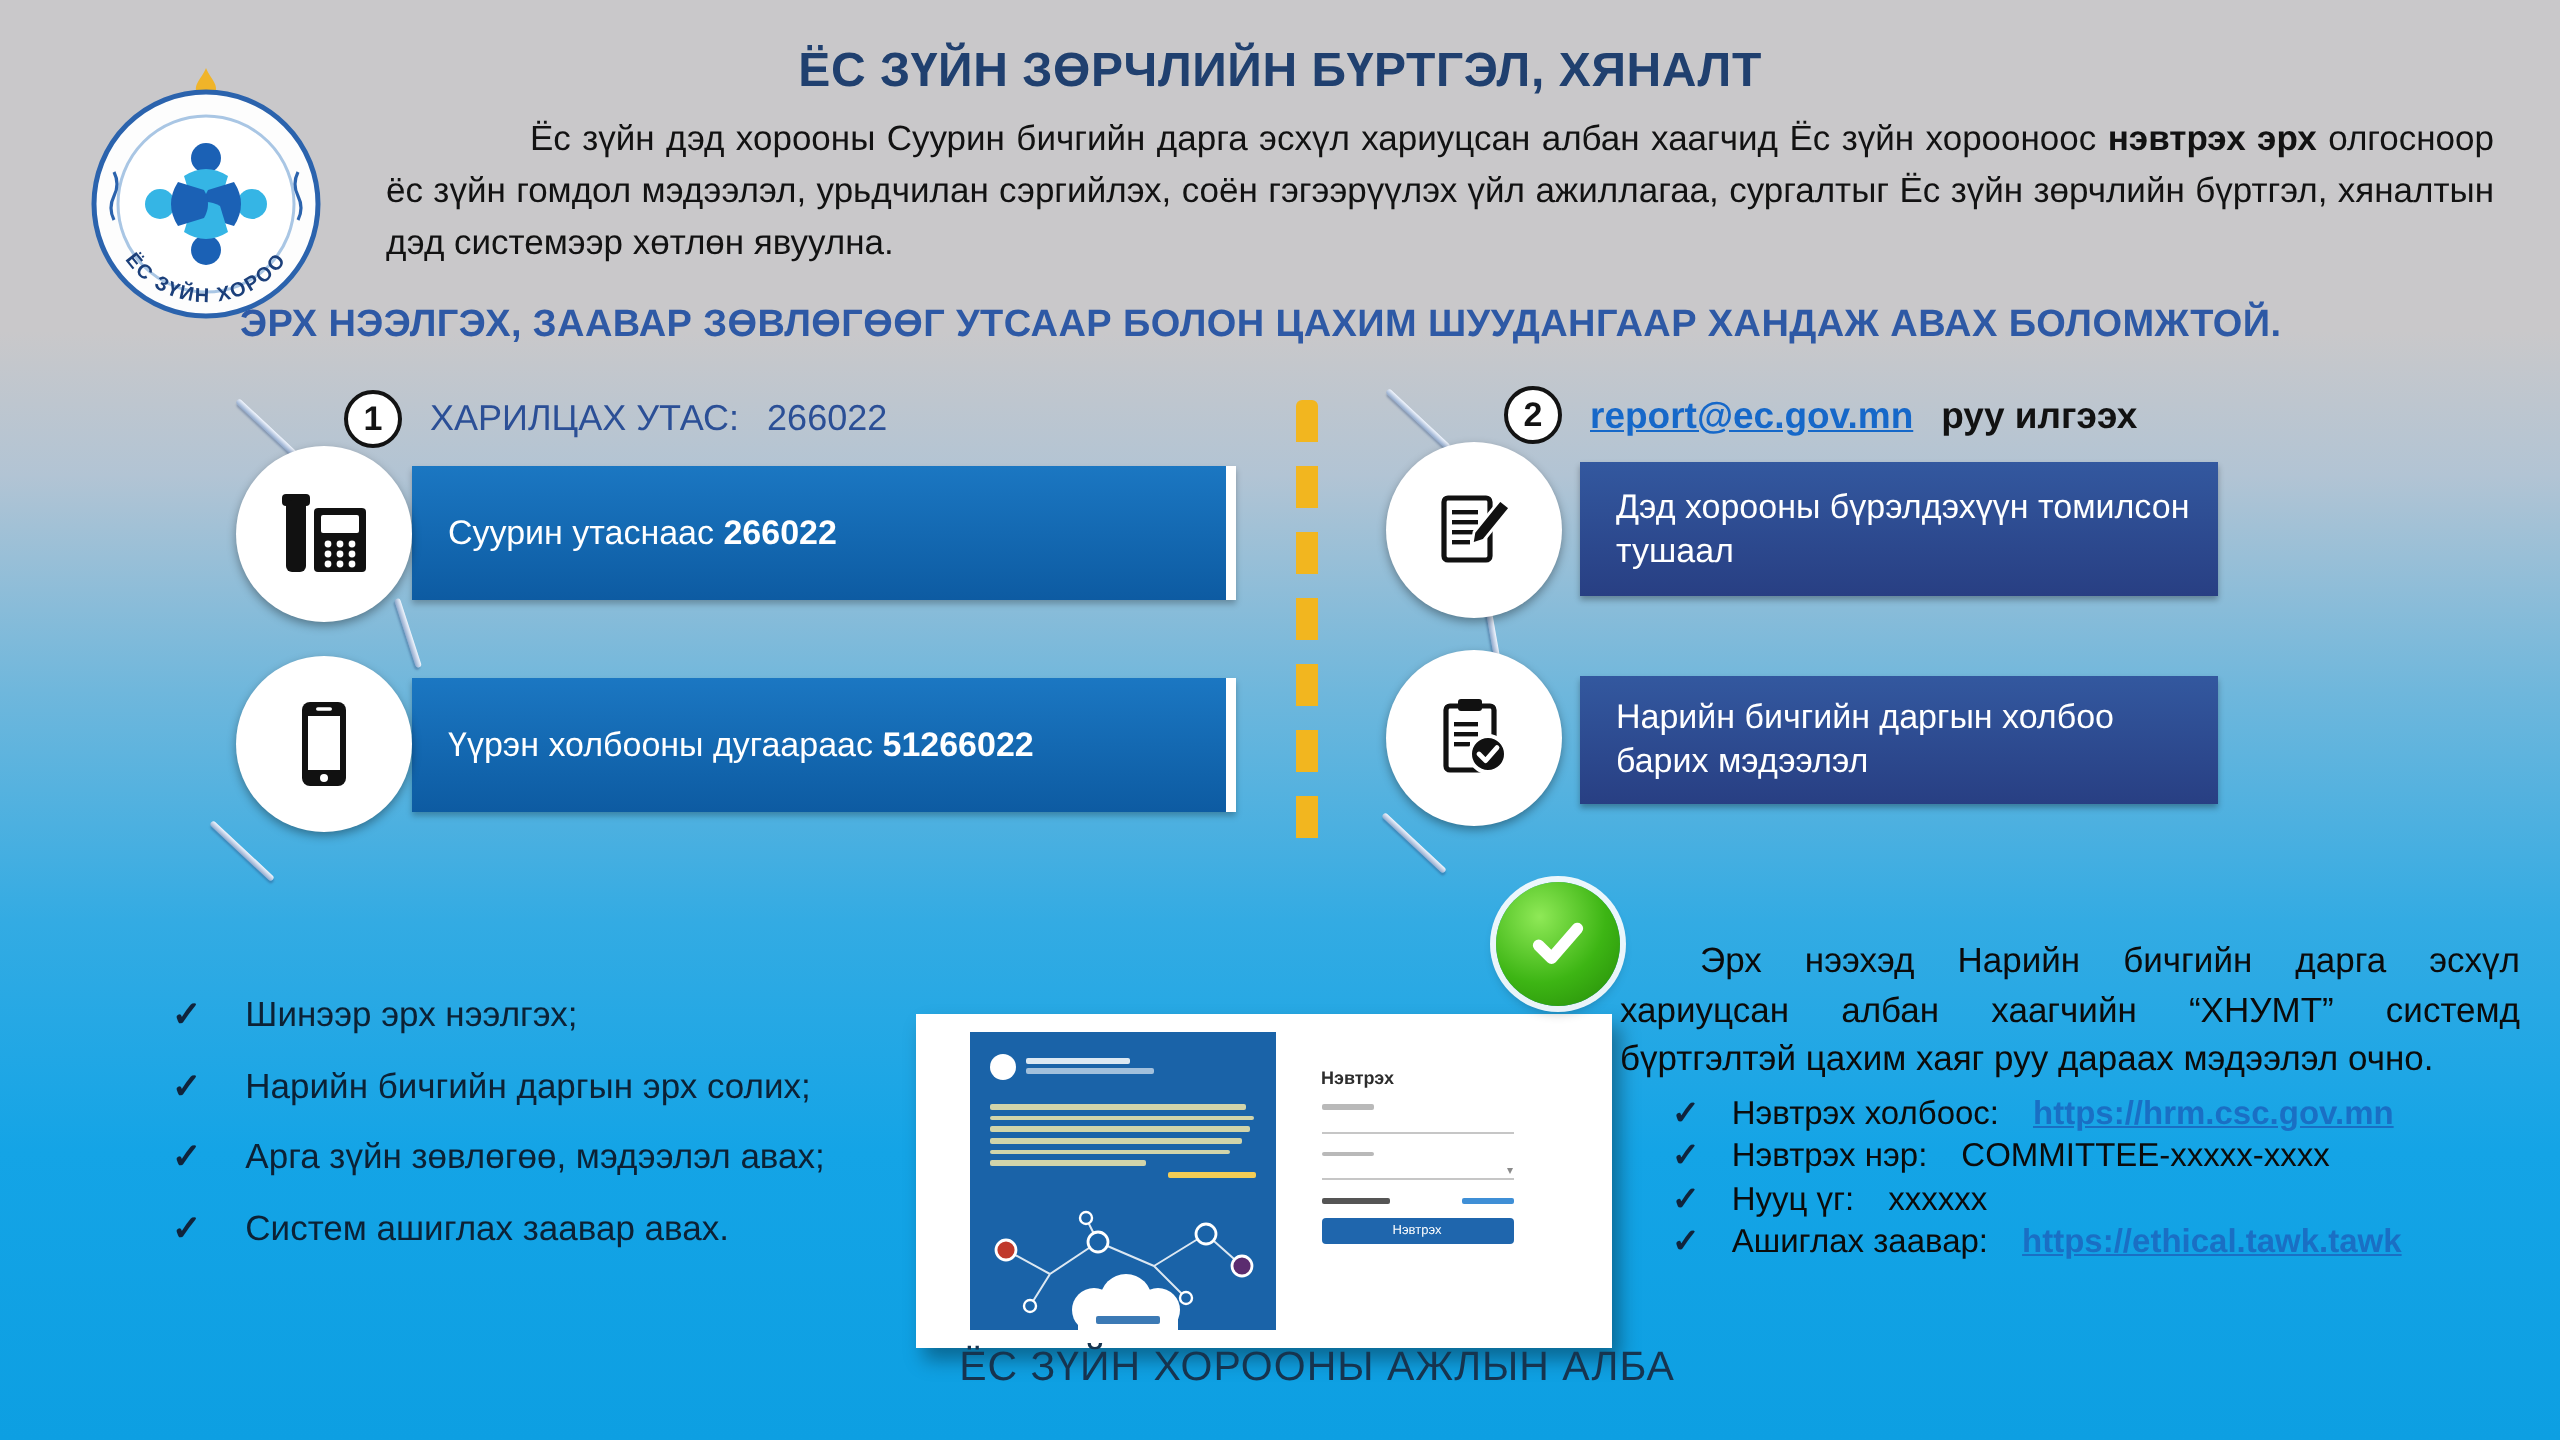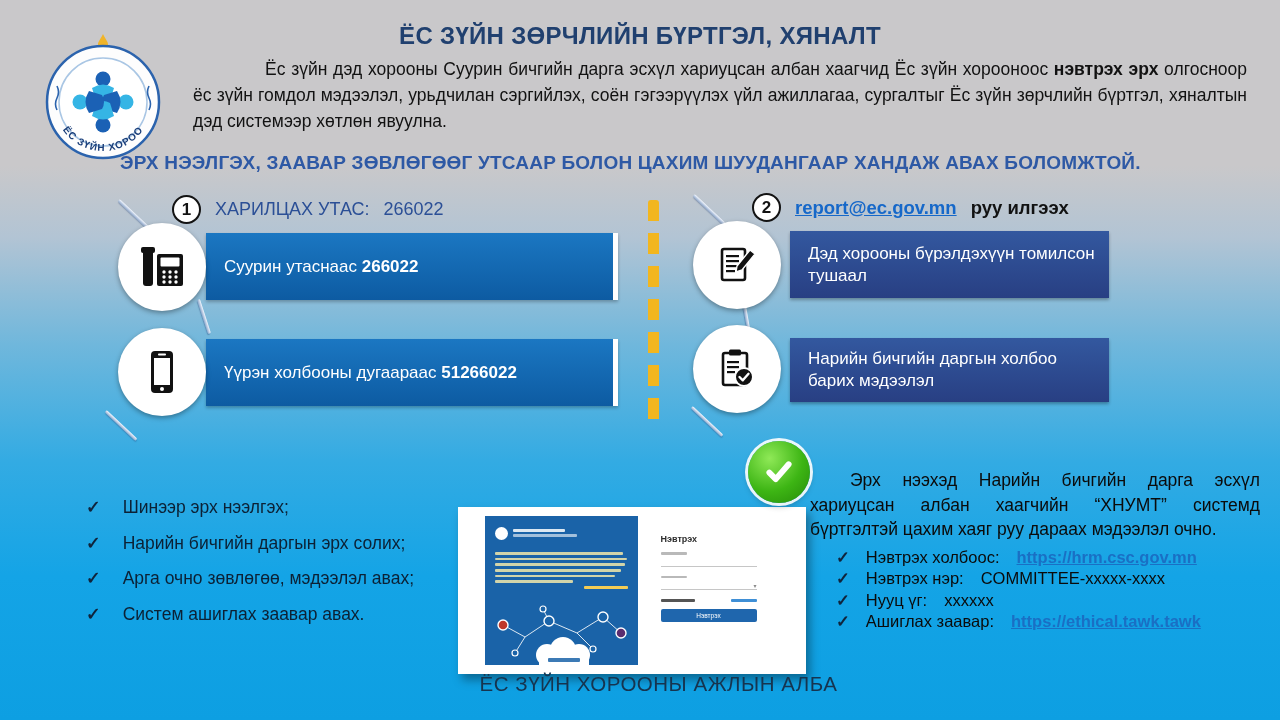"Арга очно зөвлөгөө, мэдээлэл авах;" span { text: очно -> зүйн }
